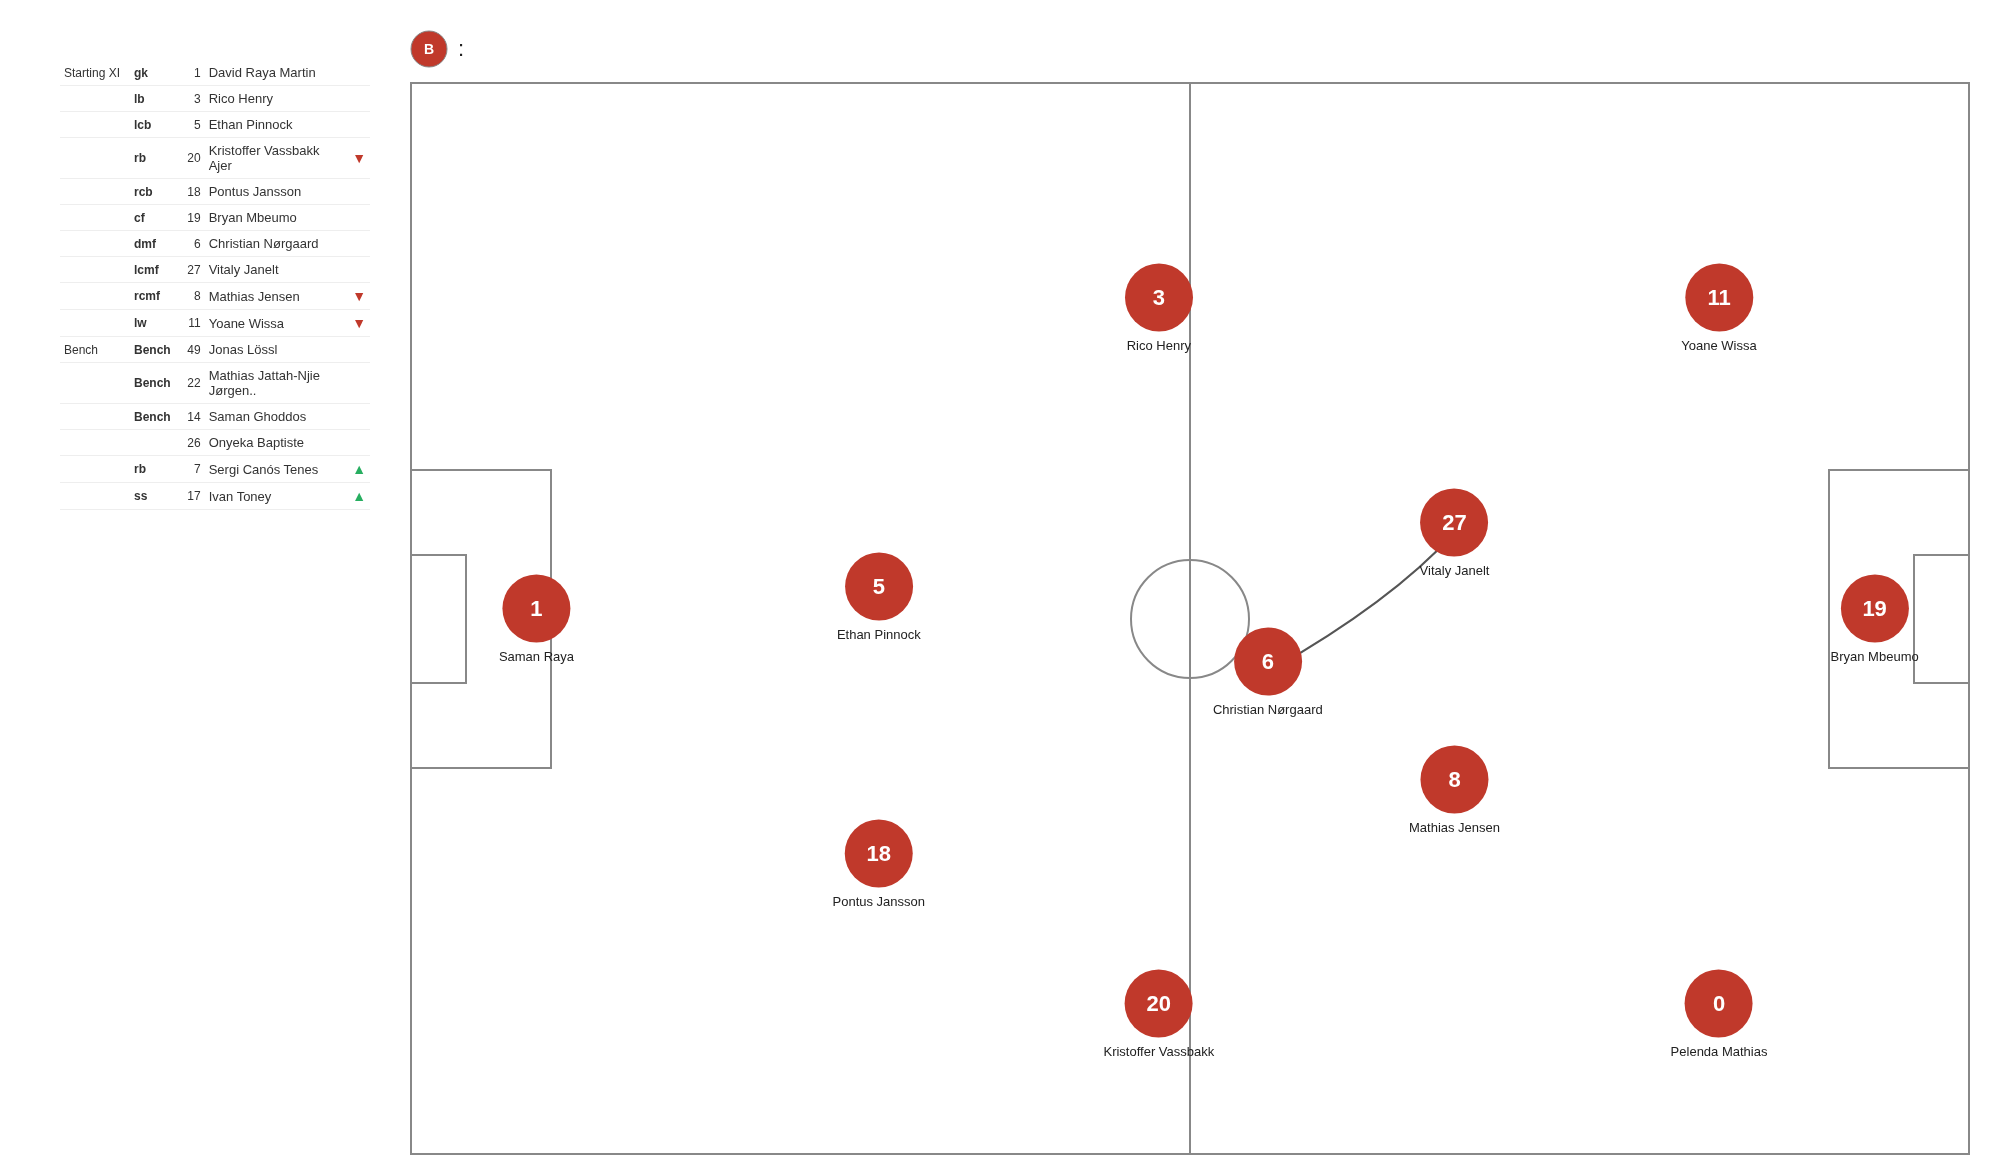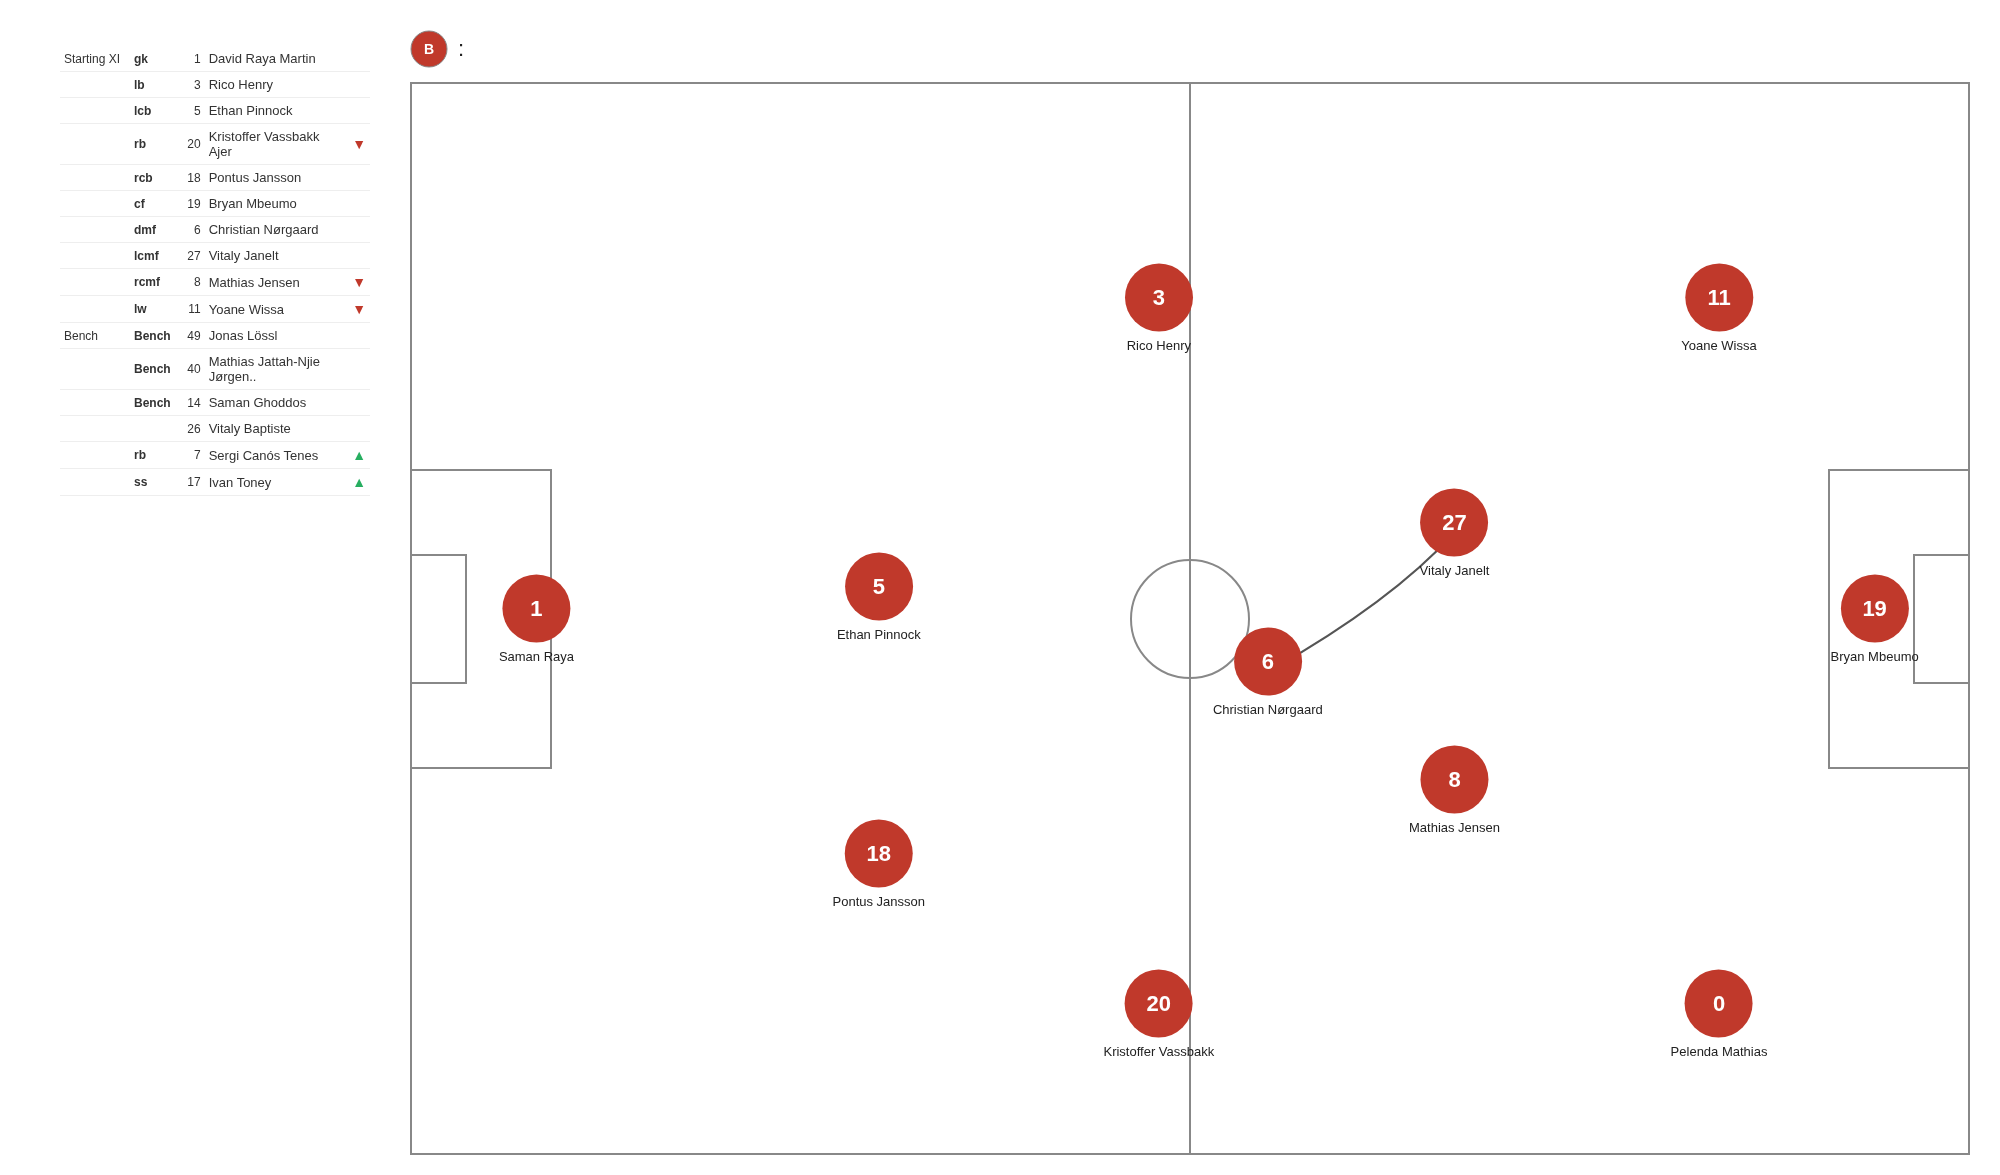"Starting XI" .left-panel { padding: 28px 20px 20px 60px -> 42px 20px 20px 60px }
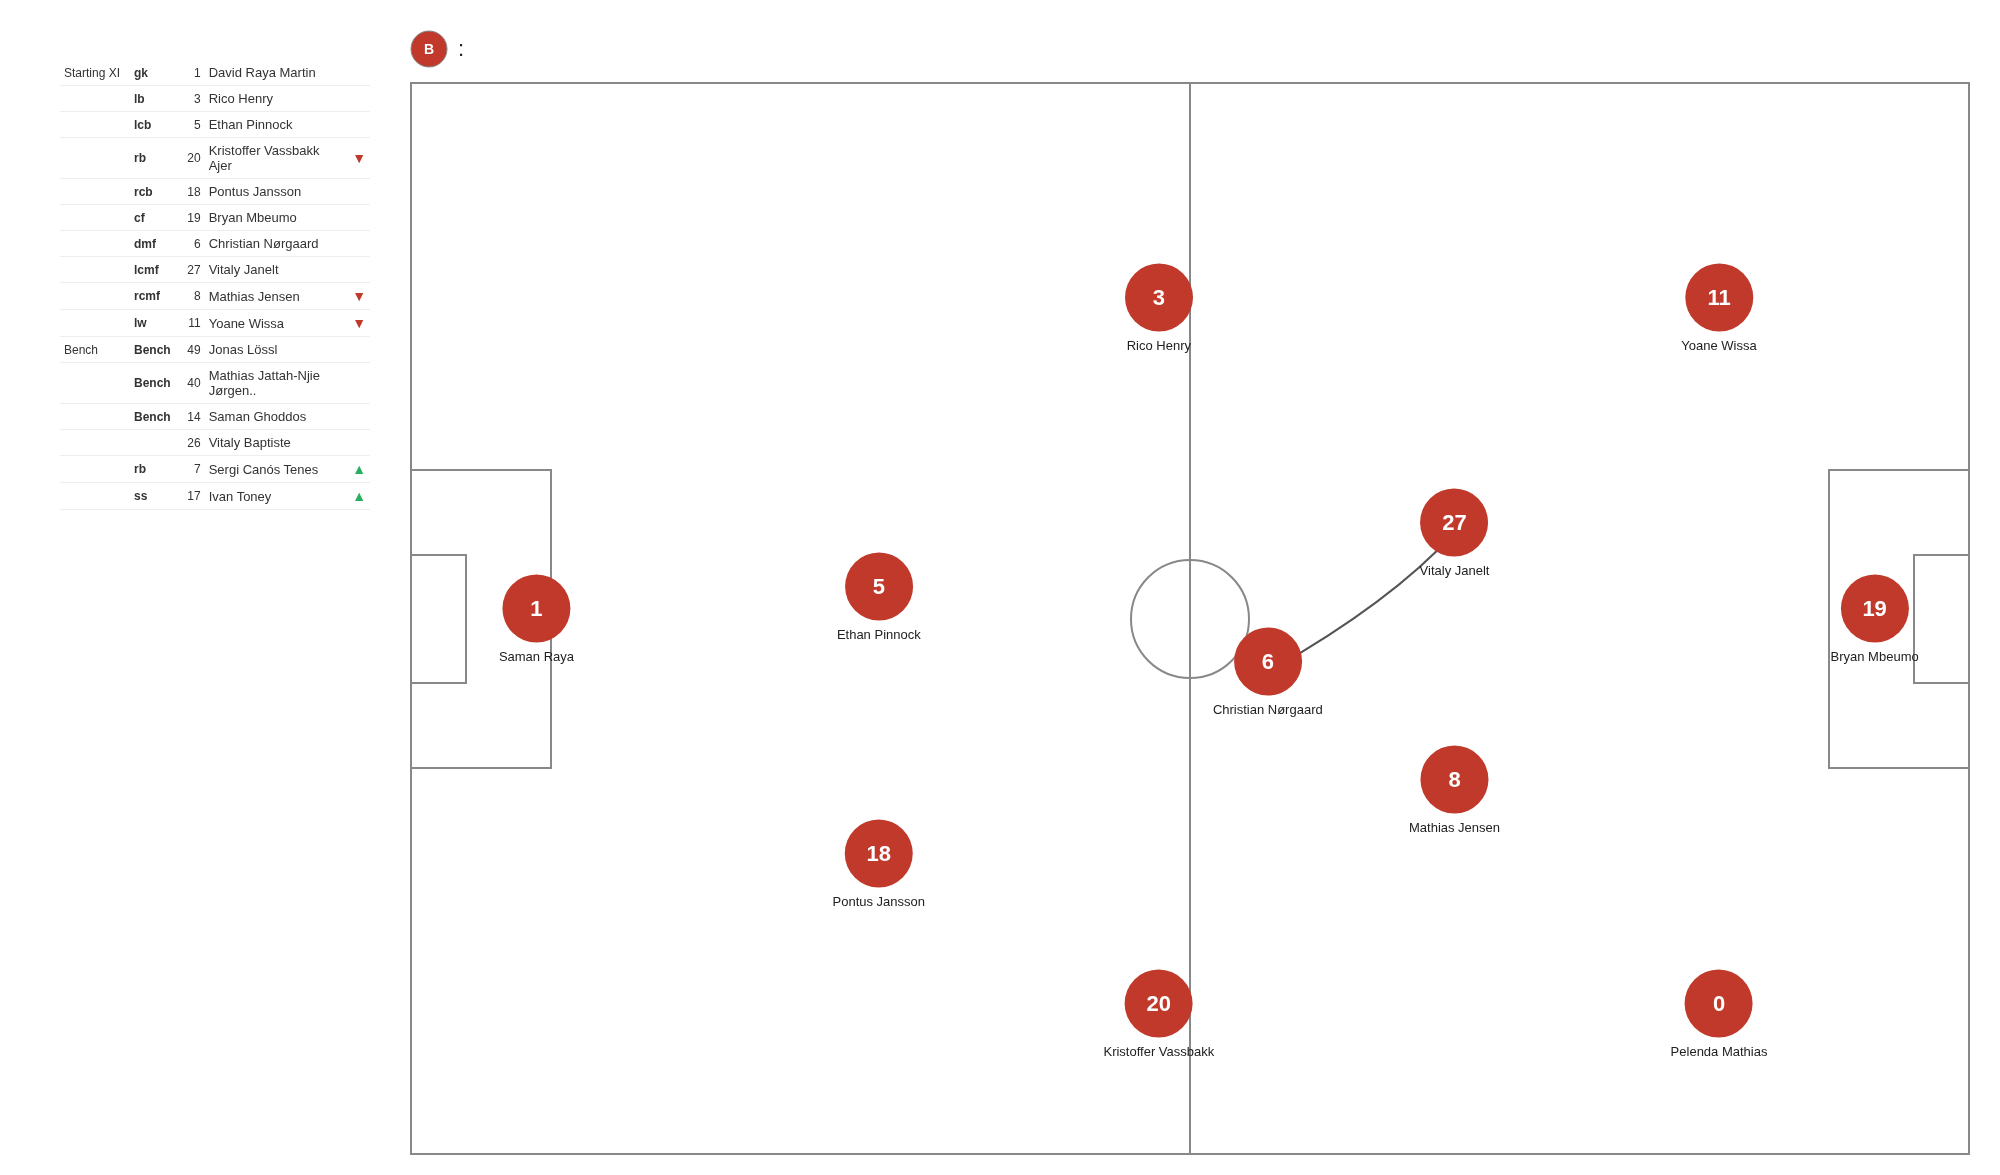"40" td.col-num { text: 40 -> 22 }
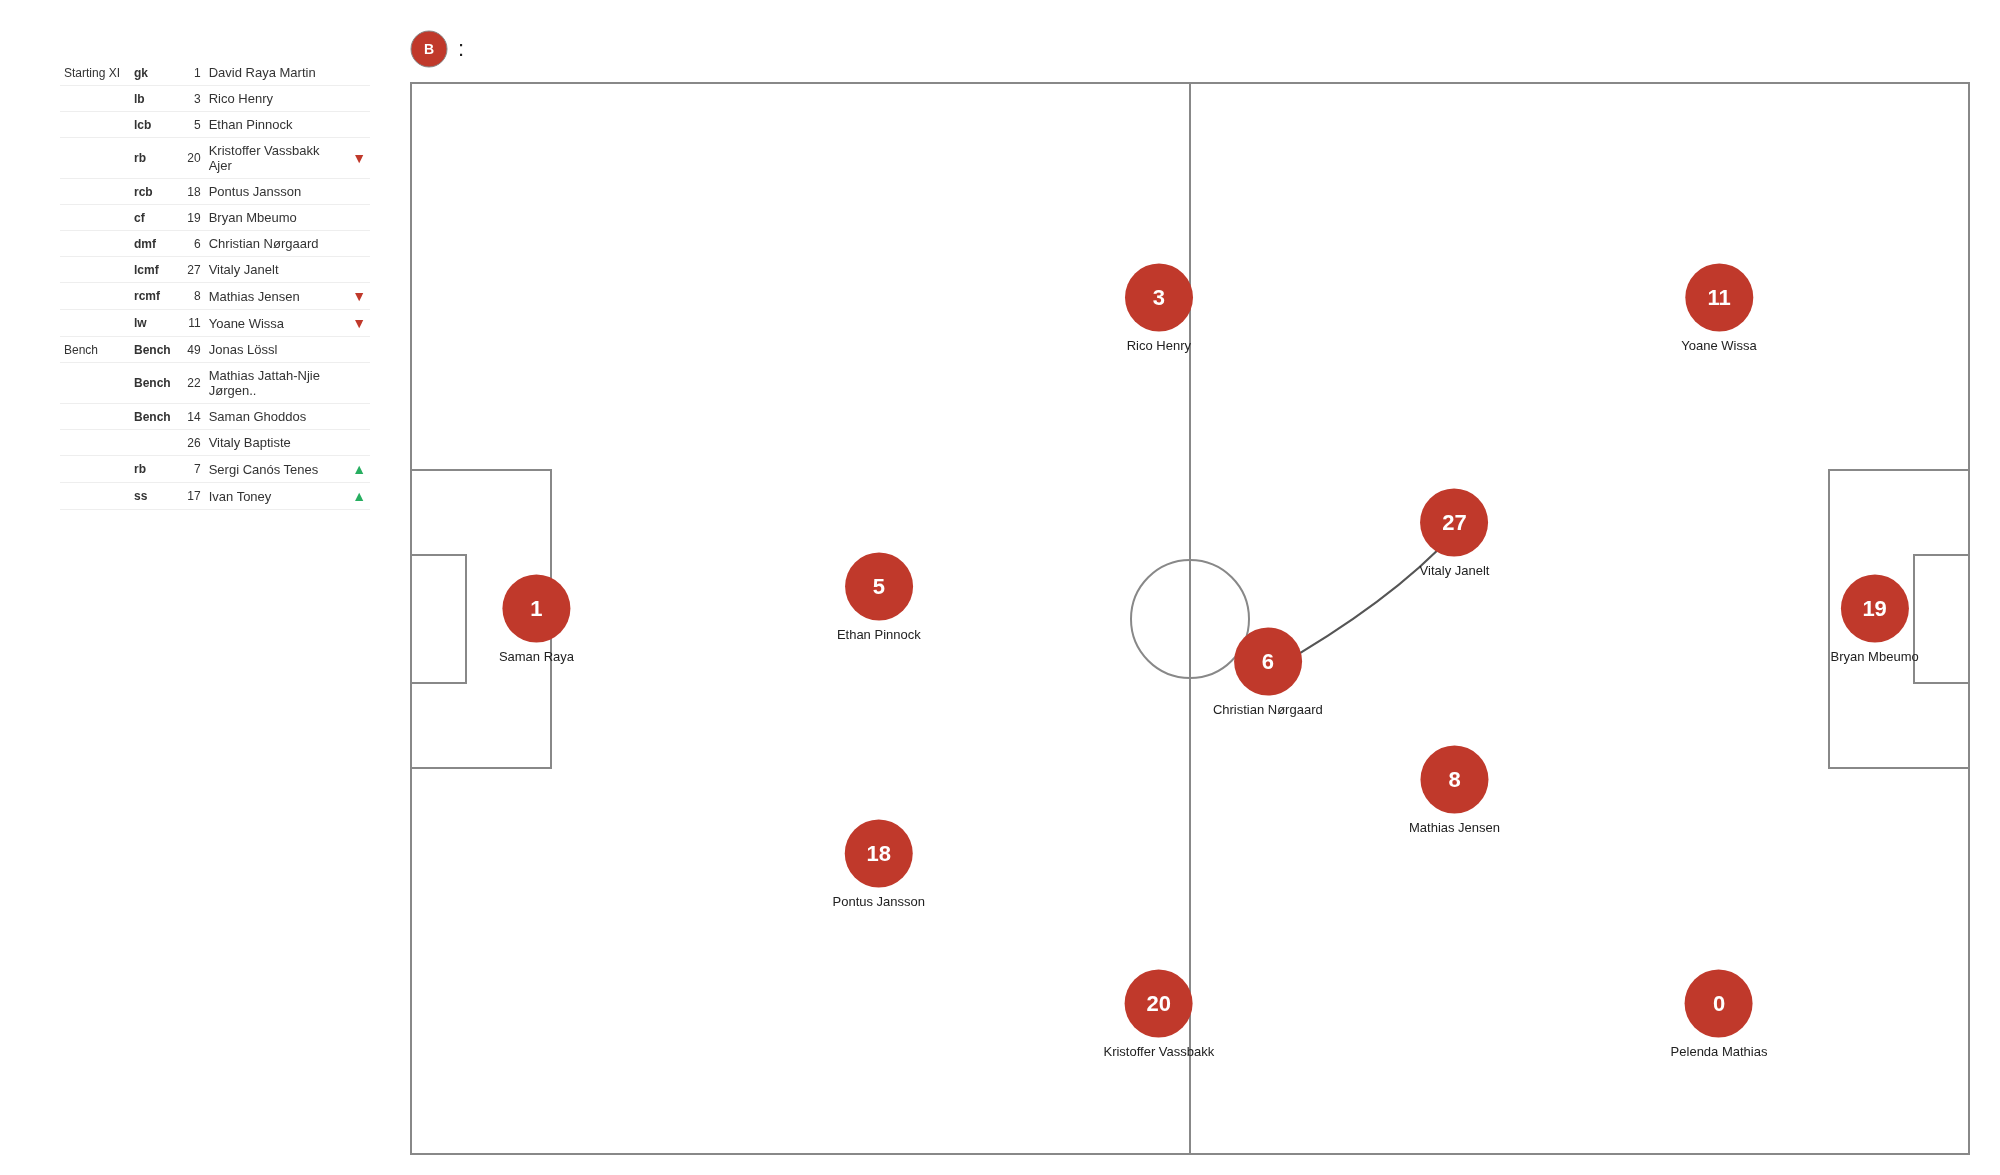"Vitaly Baptiste" td.col-name { text: Vitaly -> Onyeka }
